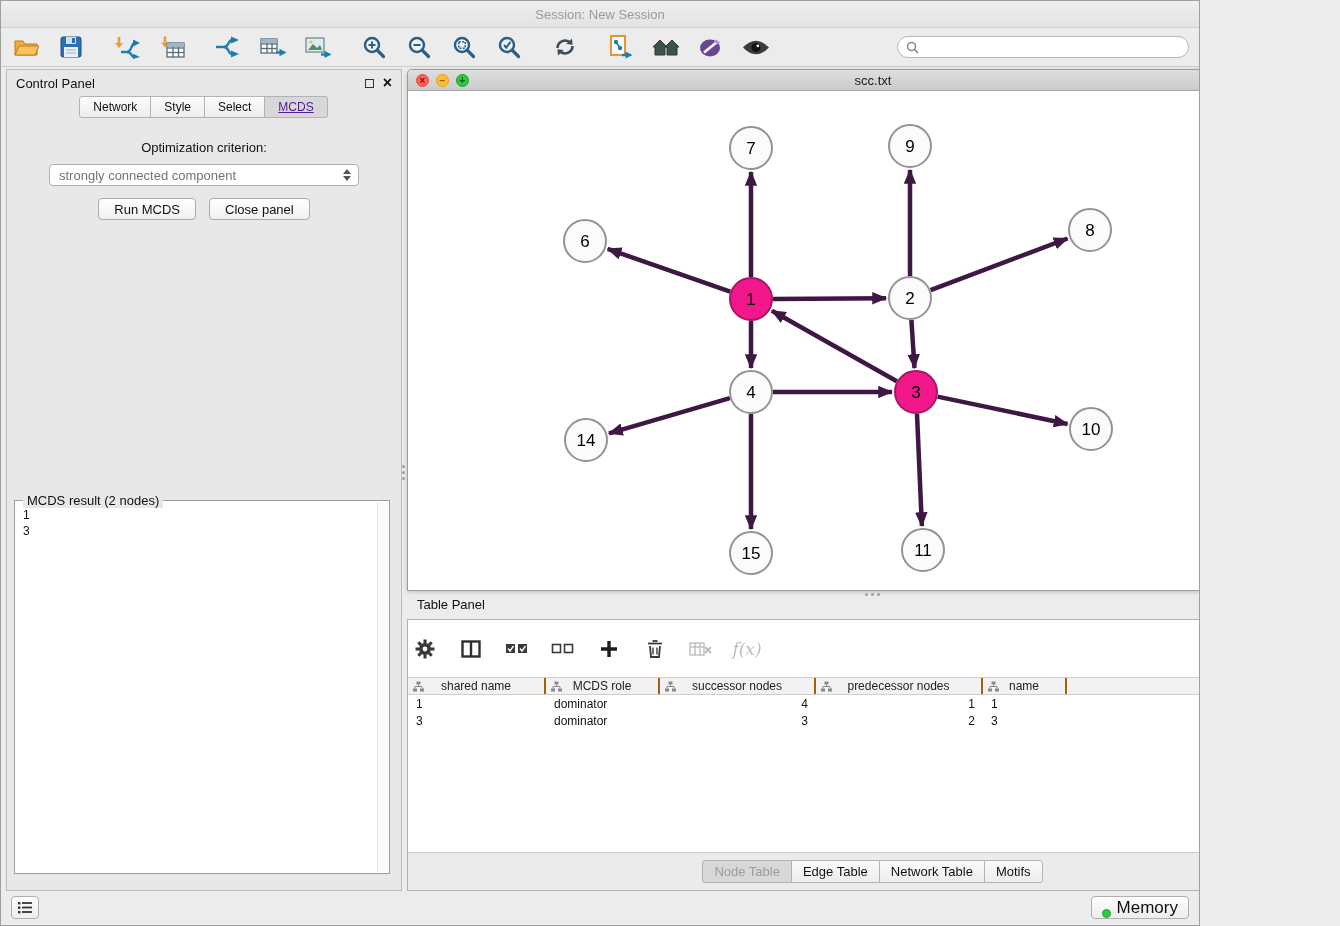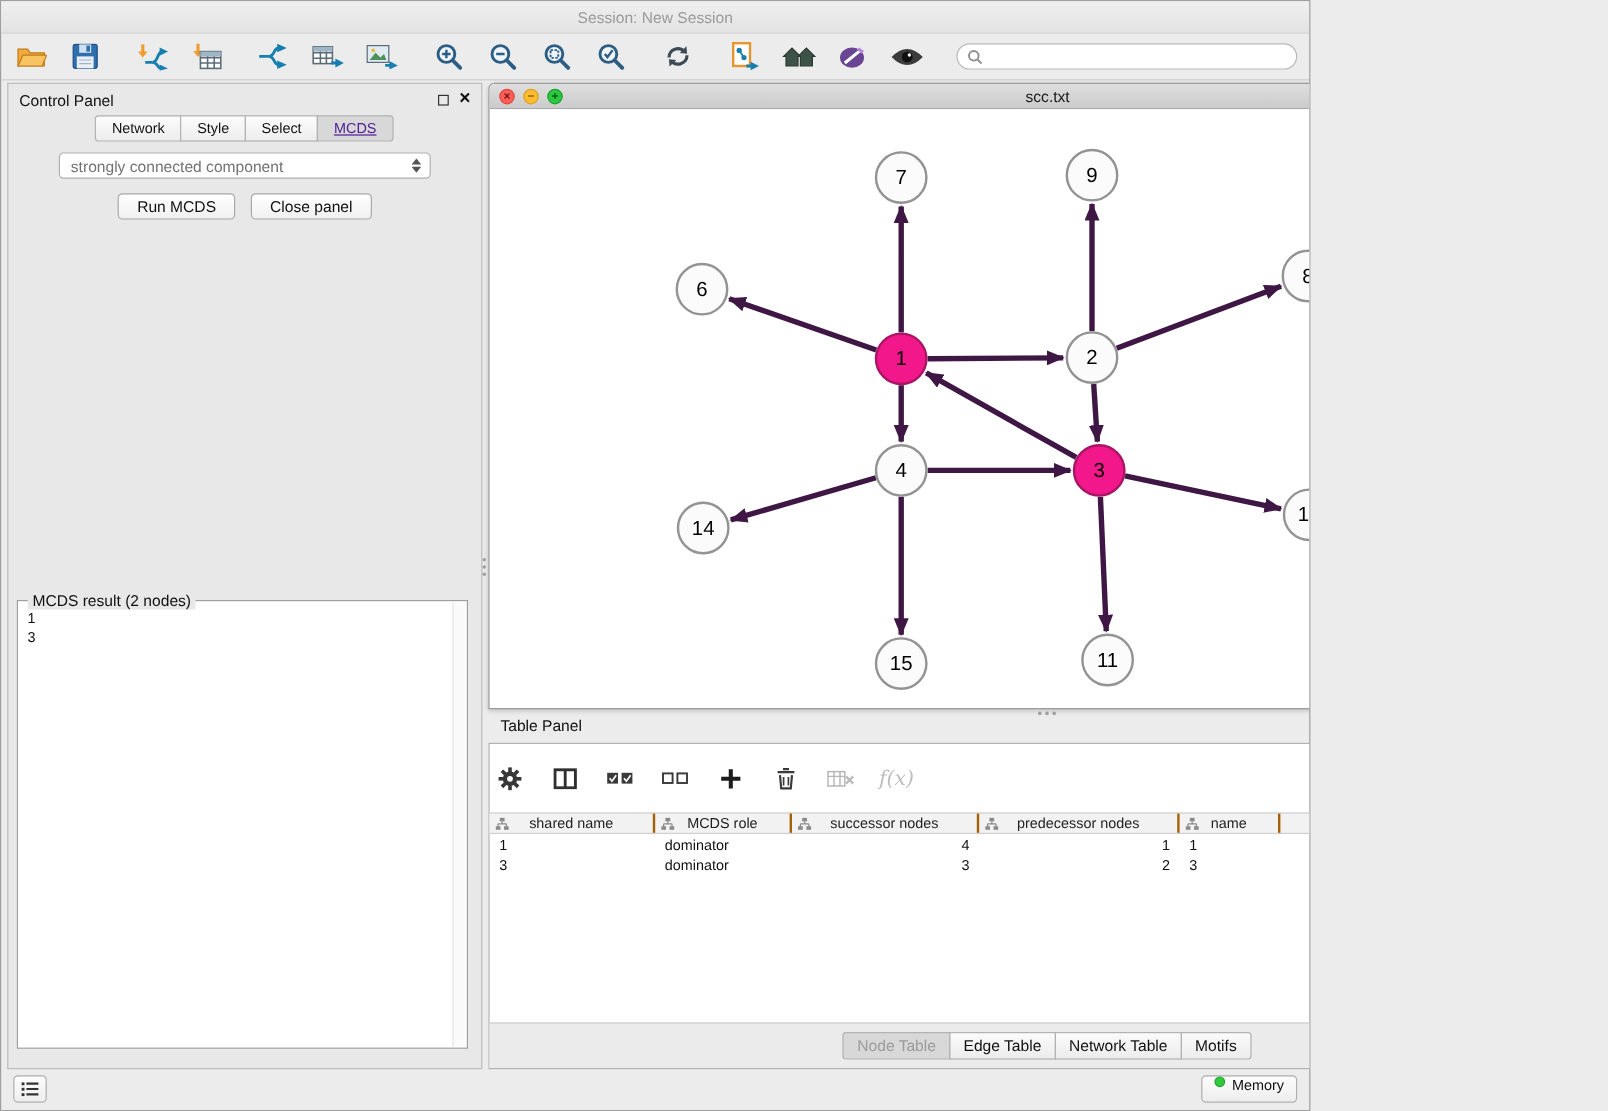"Session: New Session" #app { width: 1092px -> 1200px }
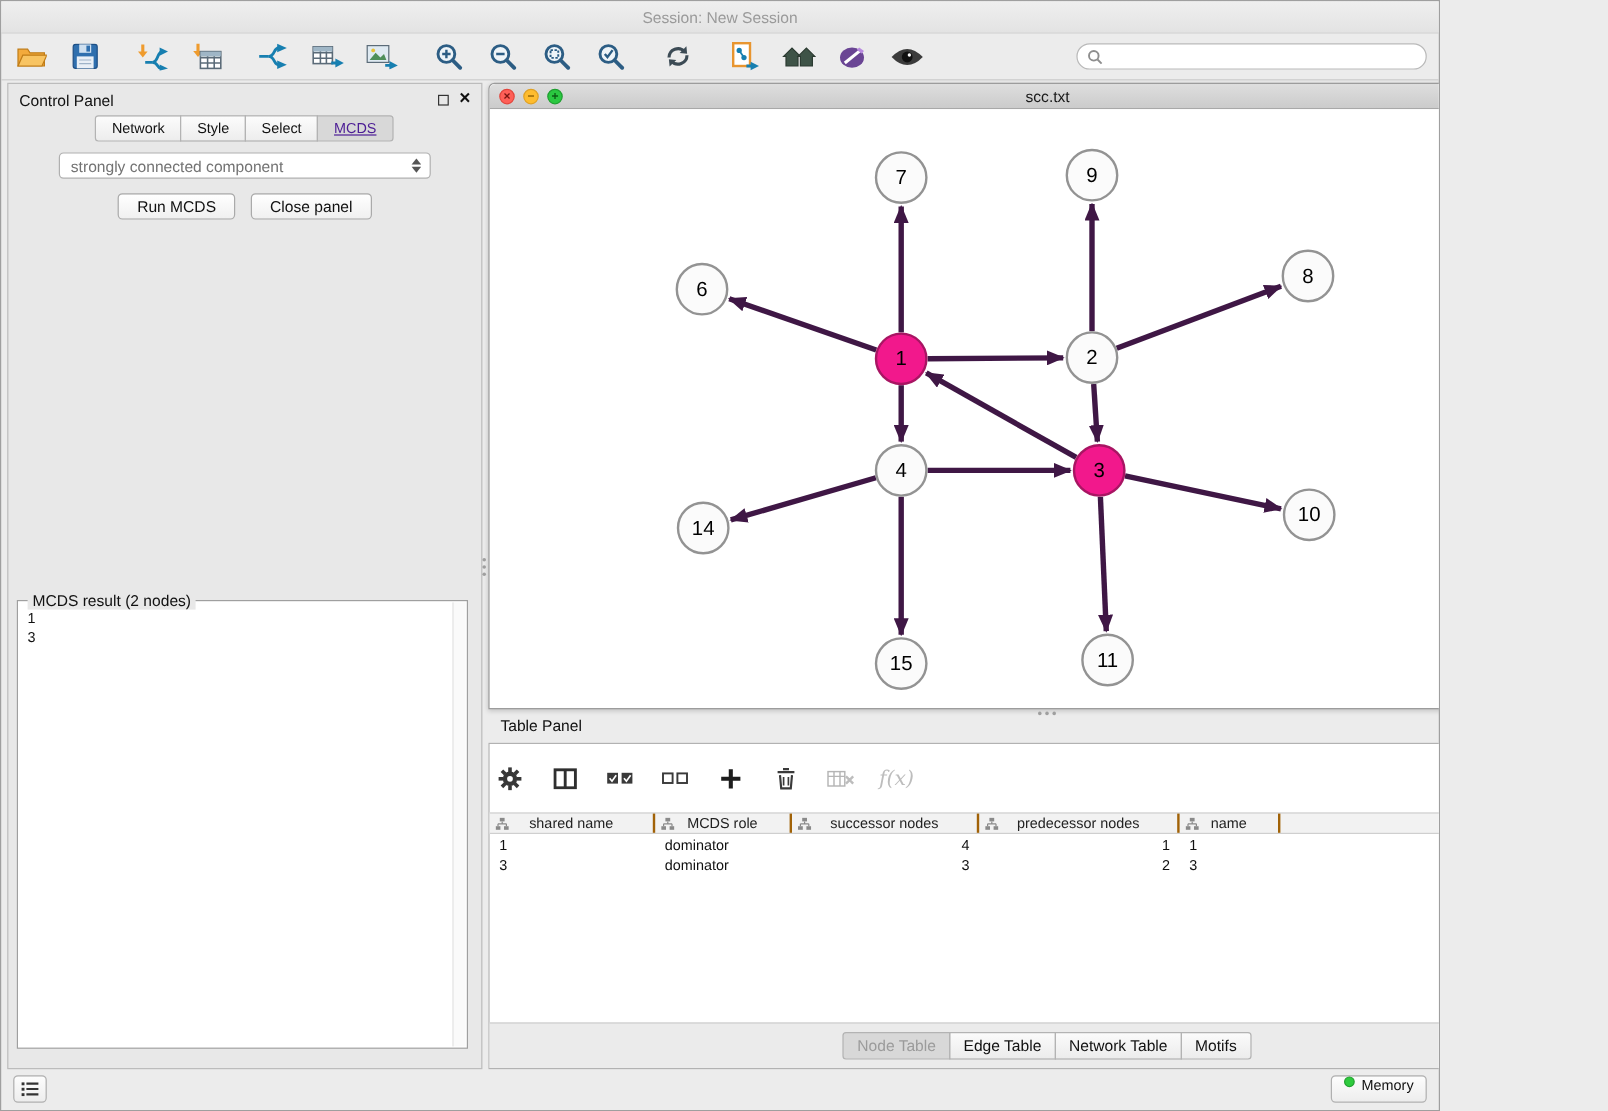"Optimization criterion:" div.opt-label { html: none -> <div>Optimization criterion:</div> }
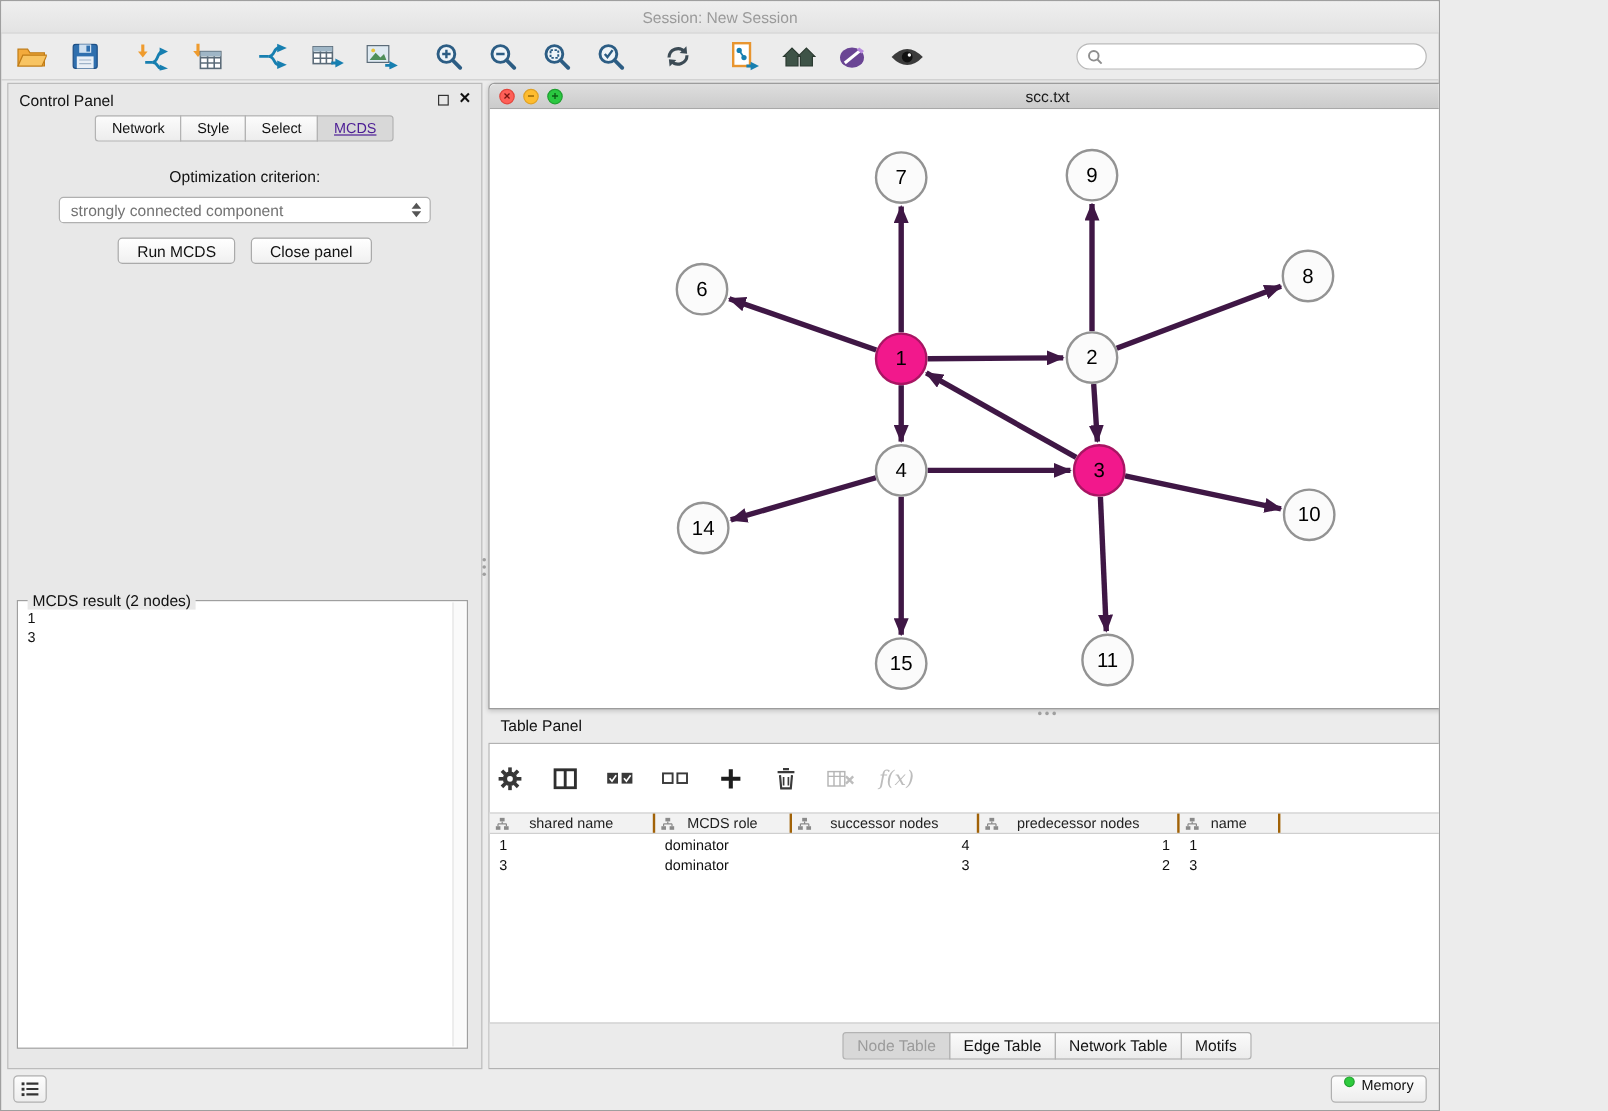"Memory" .sb-memory { align-items: flex-start -> flex-end; font-size: 12px -> 17px }
